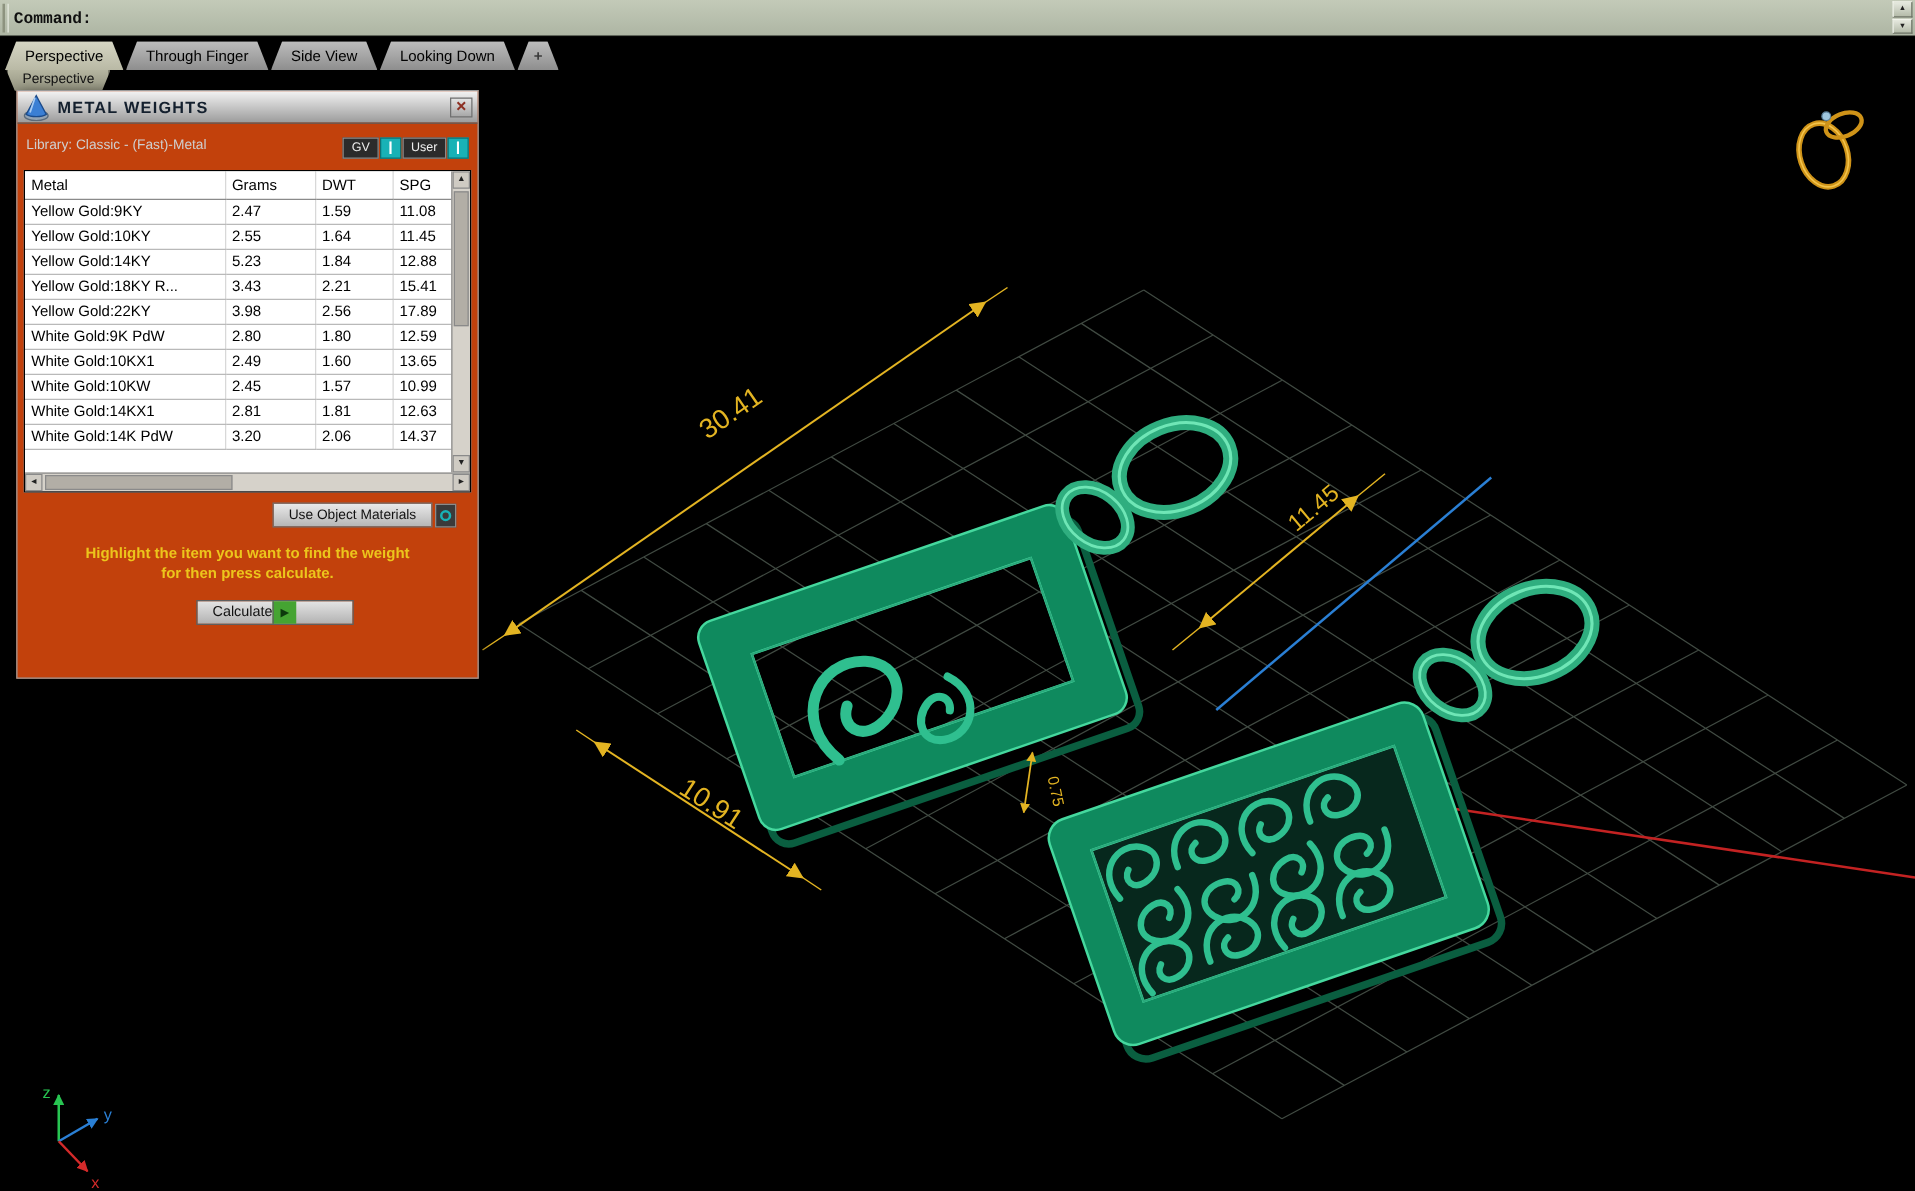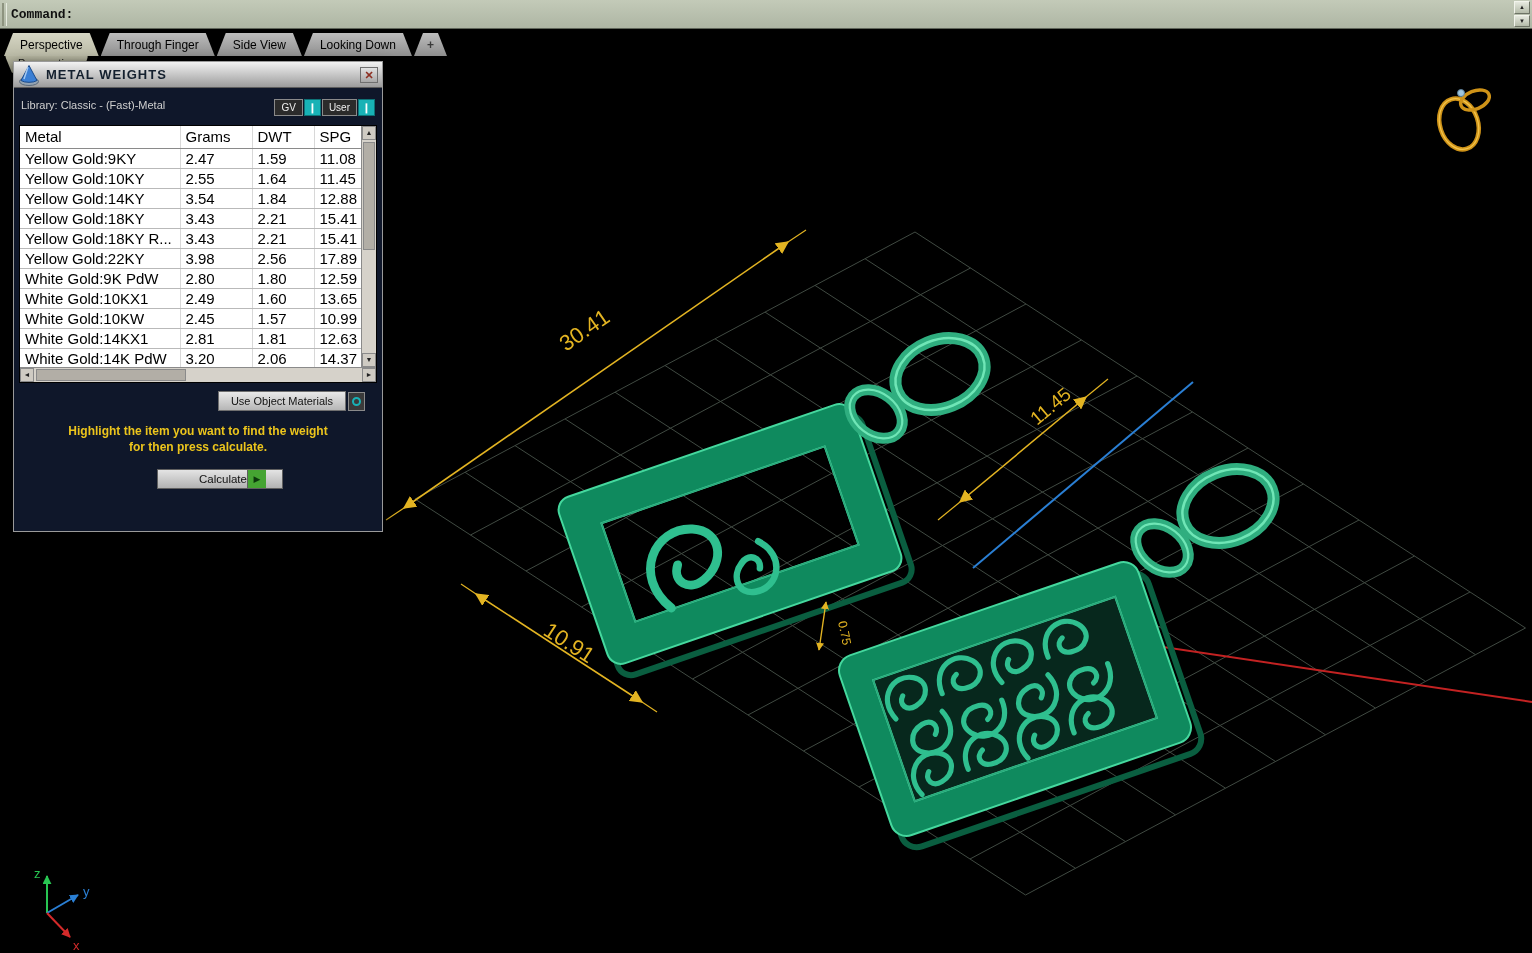"METAL WEIGHTS" .dialog { background: #0f172a -> #c2410c; top: 61px -> 72px }
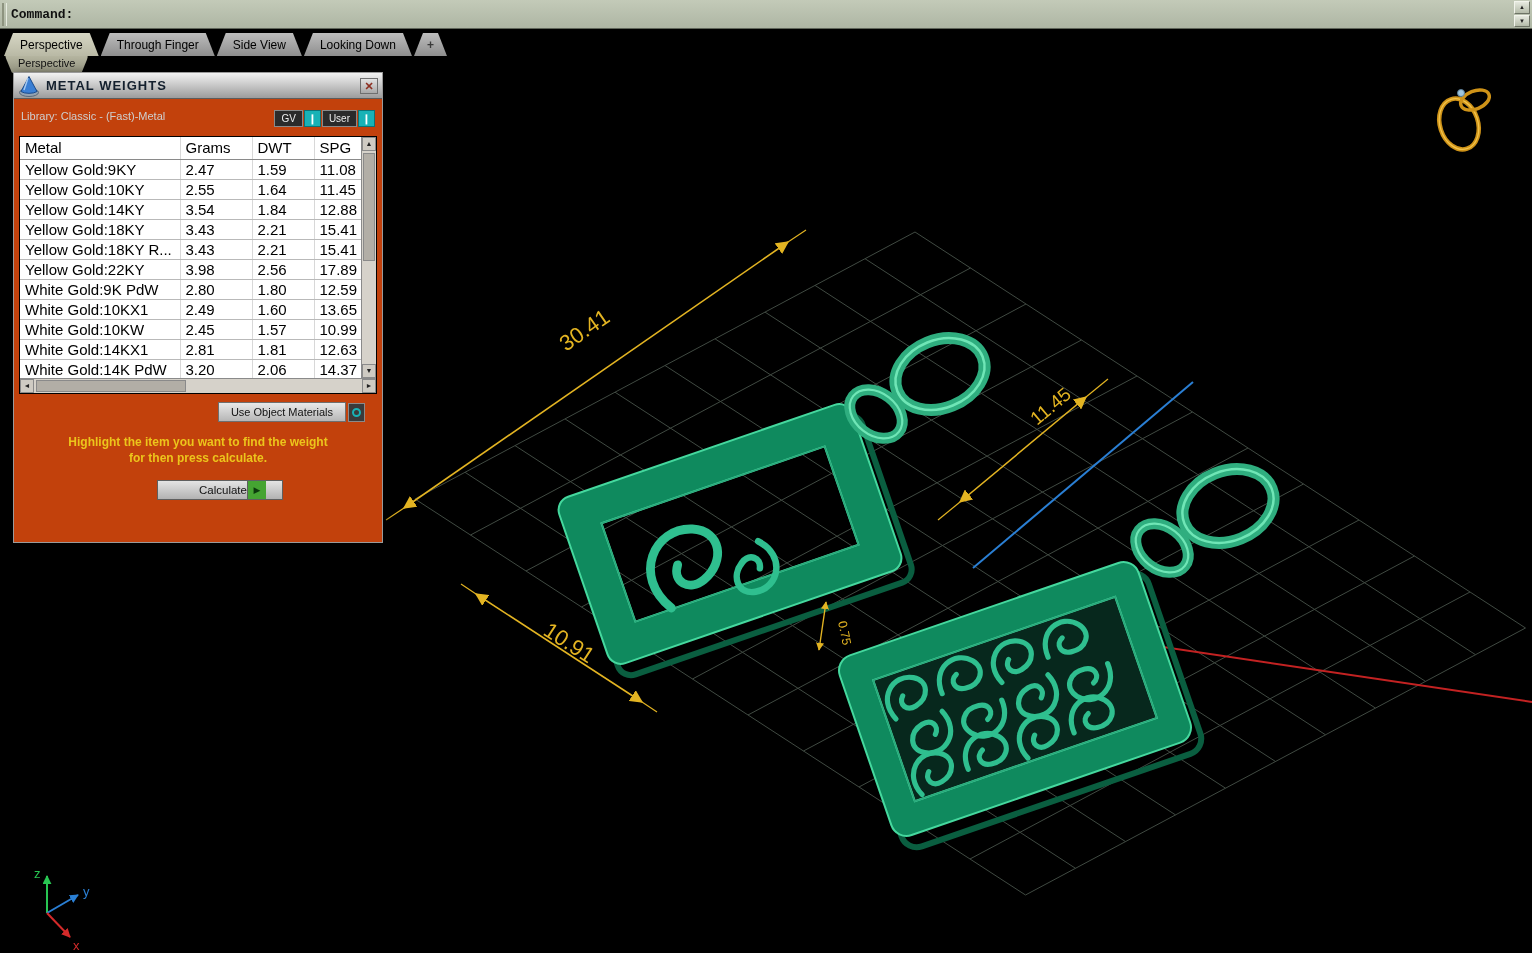"Metal" table { font-size: 15px -> 12px }
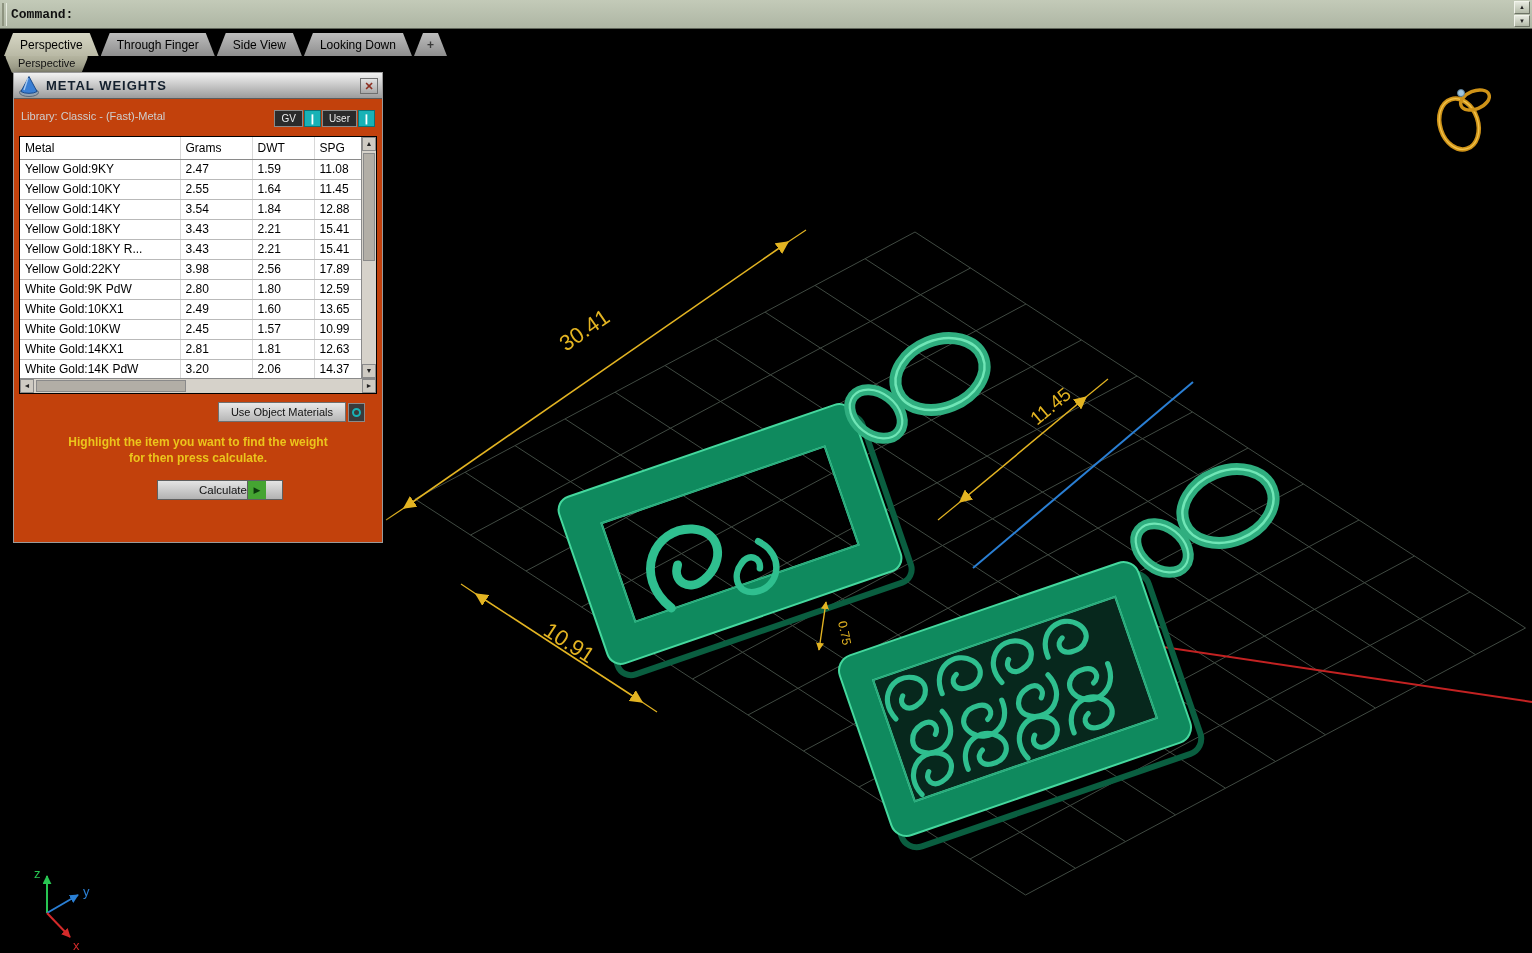"3.54" td { text: 3.54 -> 5.23 }
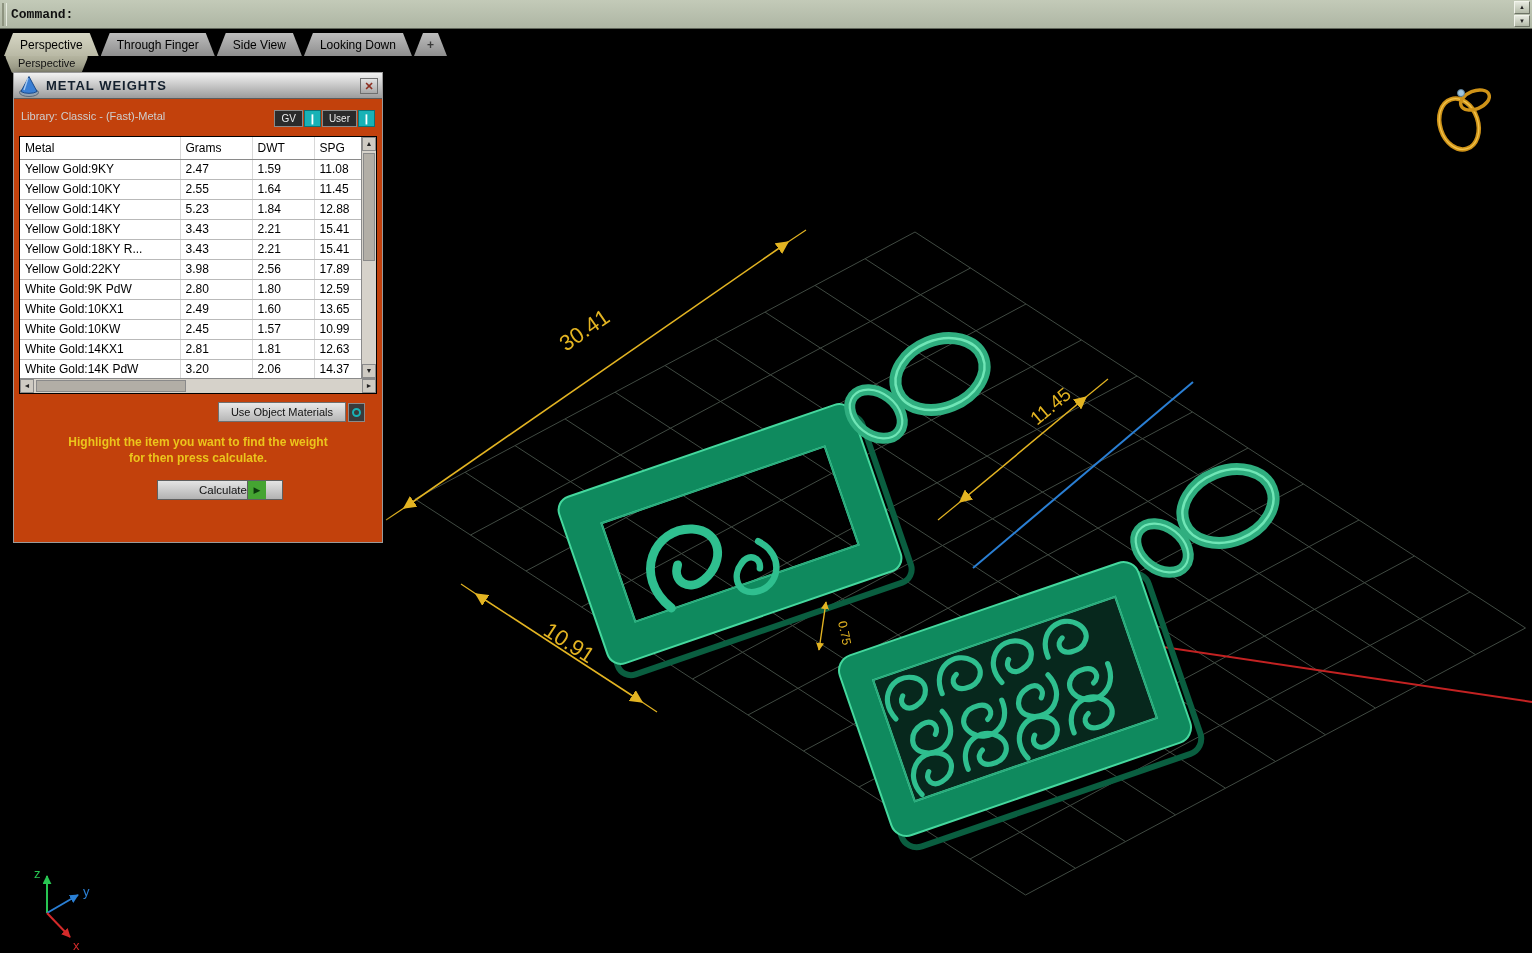"Yellow Gold:18KY" tr { html: <tr> <td>Yellow Gold:18KY</td> <td>3.43</td> <td>2.21</td> <td>15.41</td> </tr> -> none }
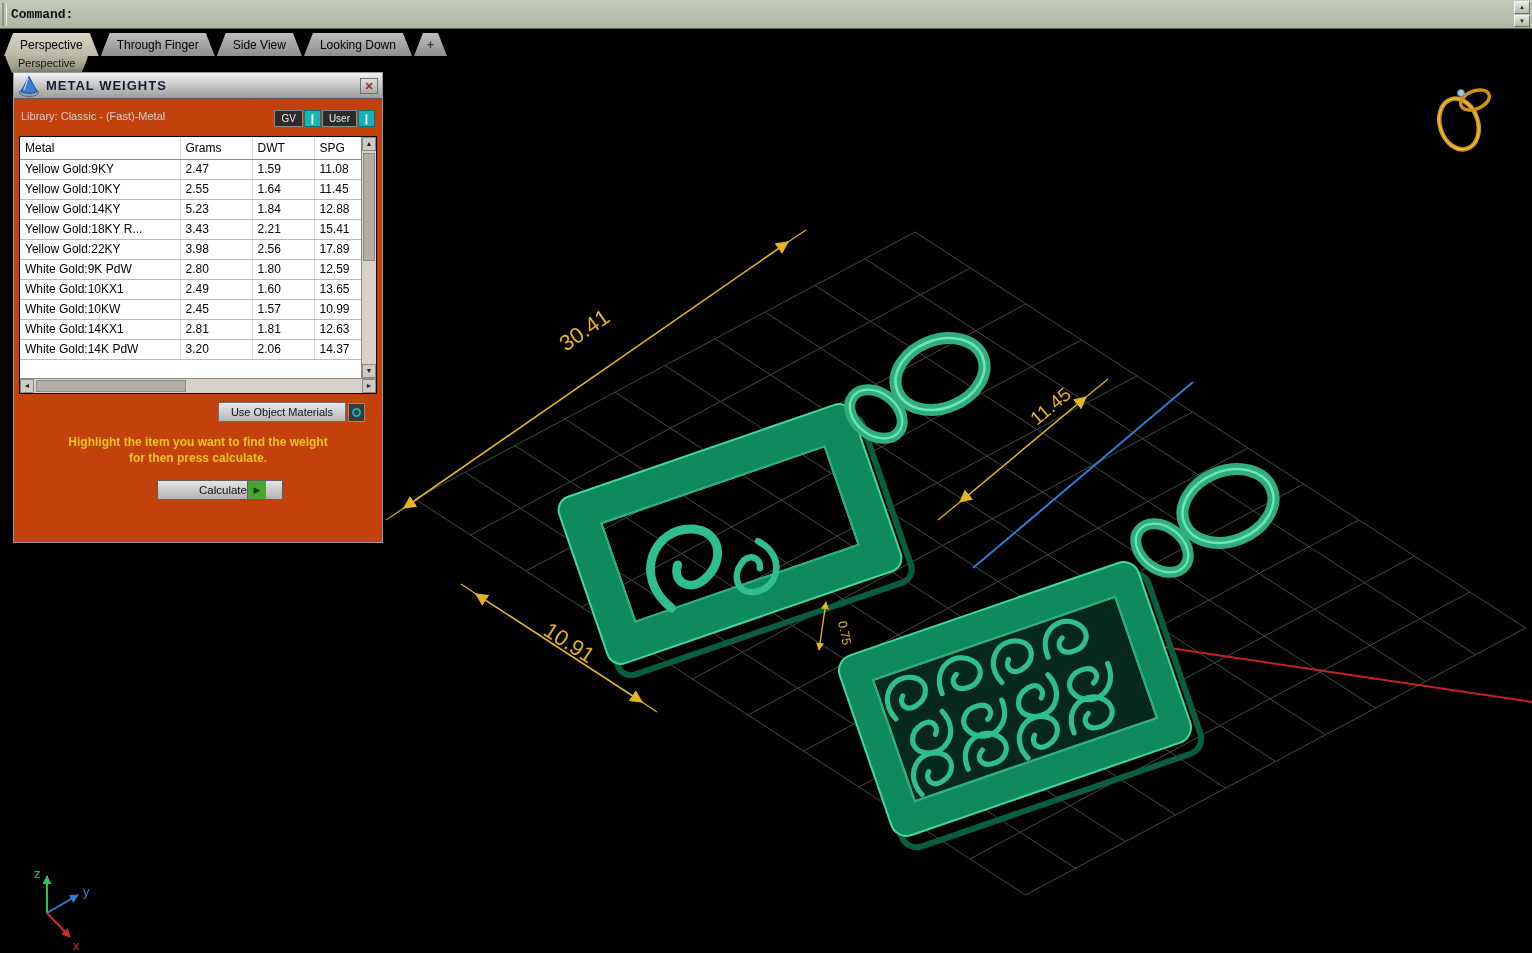"Calculate" .calc-btn { justify-content: center -> flex-start; padding-left: 25px -> 12px }
